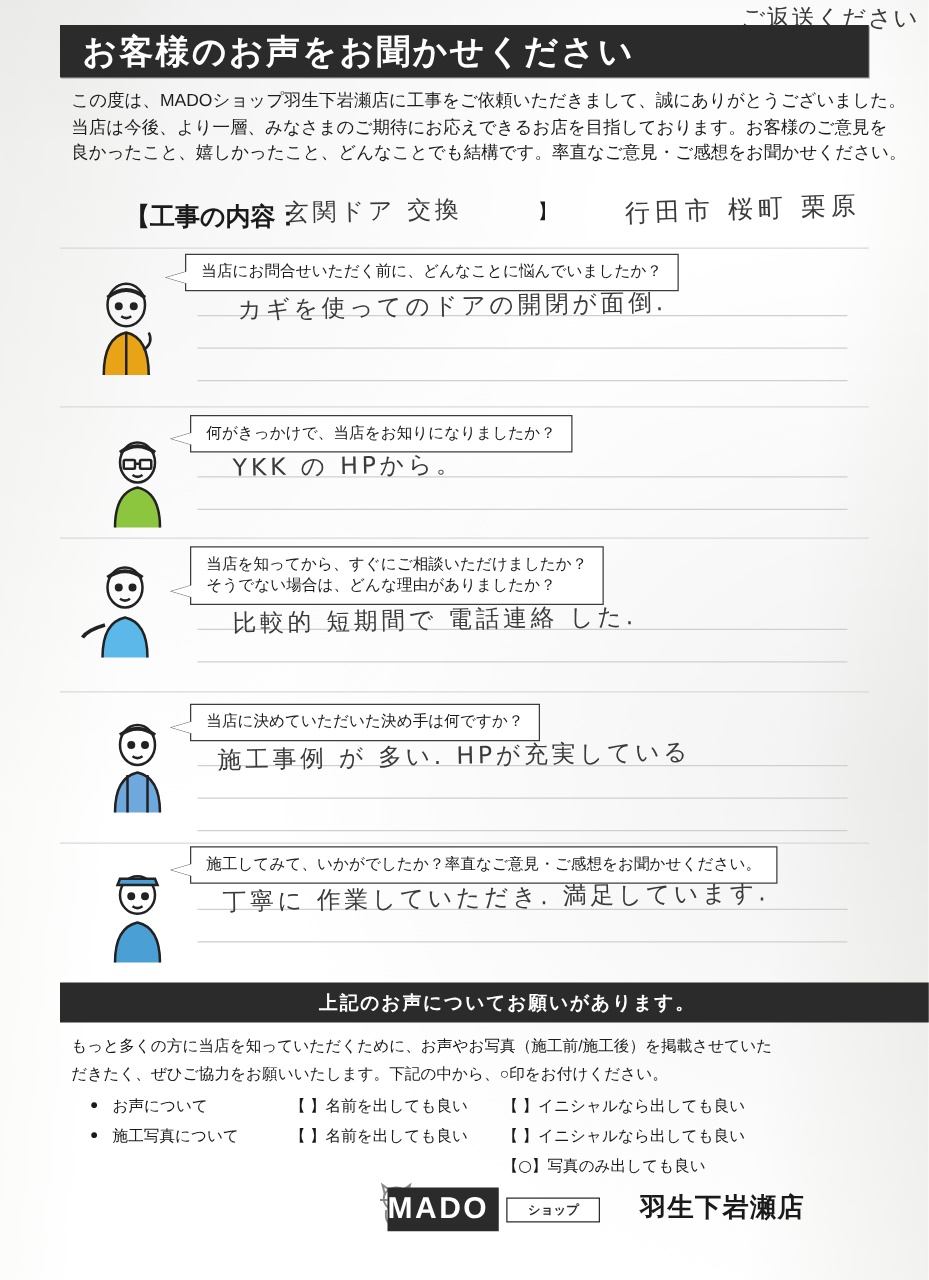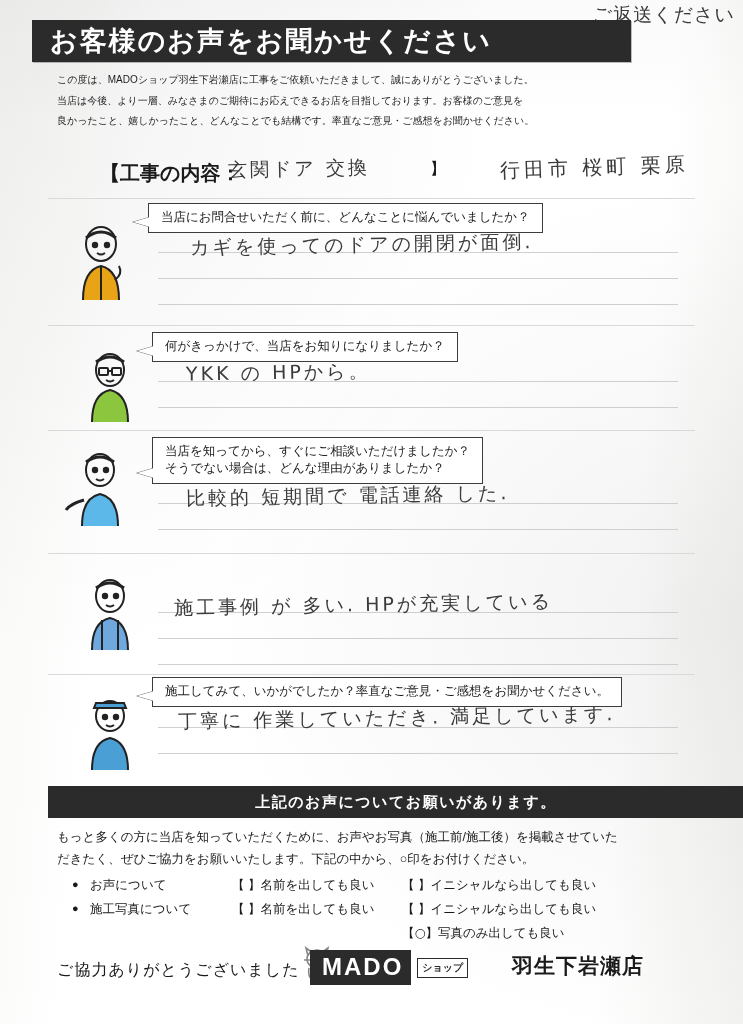"お客様のお声をお聞かせください" .title-bar { left: 32px -> 48px; width: 599px -> 647px }
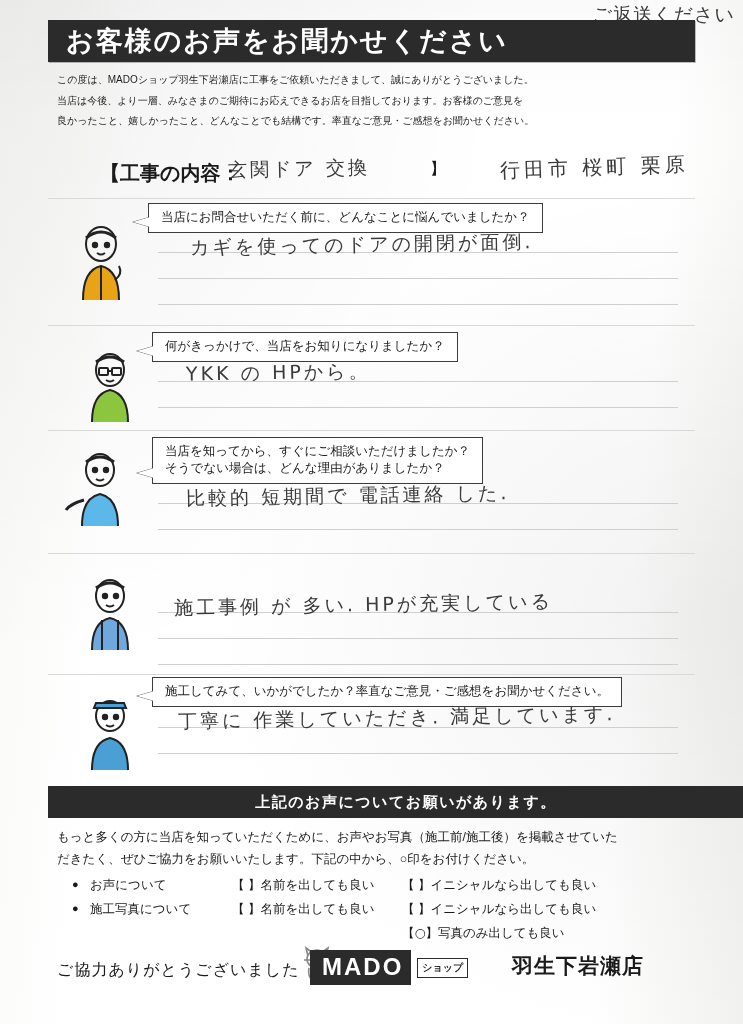"この度は、MADOショップ羽生下岩瀬店に工事をご依頼いただきまして、誠にありがと" .intro { font-size: 10px -> 14px }
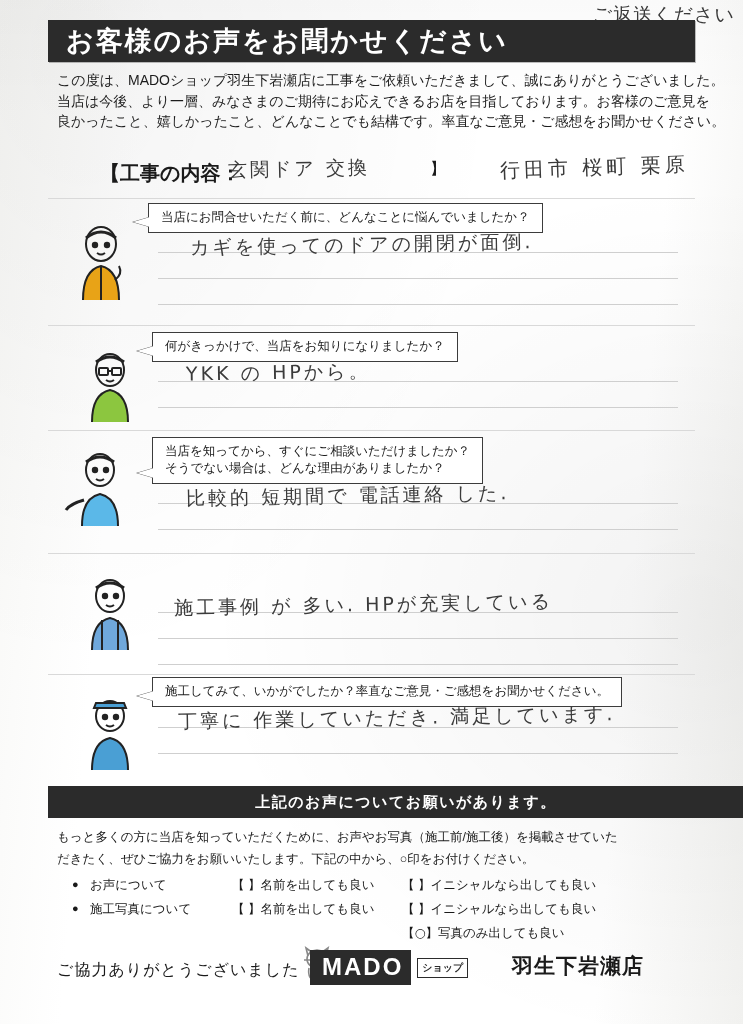"当店に決めていただいた決め手は何ですか？" div.qbox { html: none -> <div> <div>当店に決めていただいた決め手は何ですか？</div> </div> }
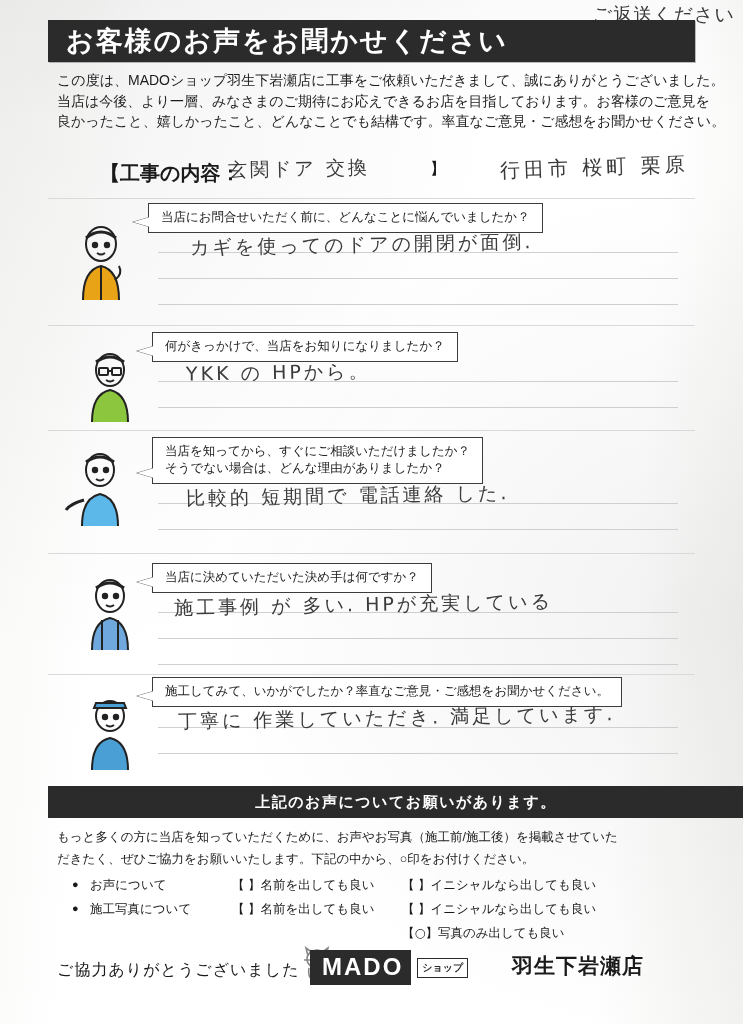"ご協力ありがとうございました" div.footer { html: <div> <span>ご協力ありがとうございました</span> </div> -> none }
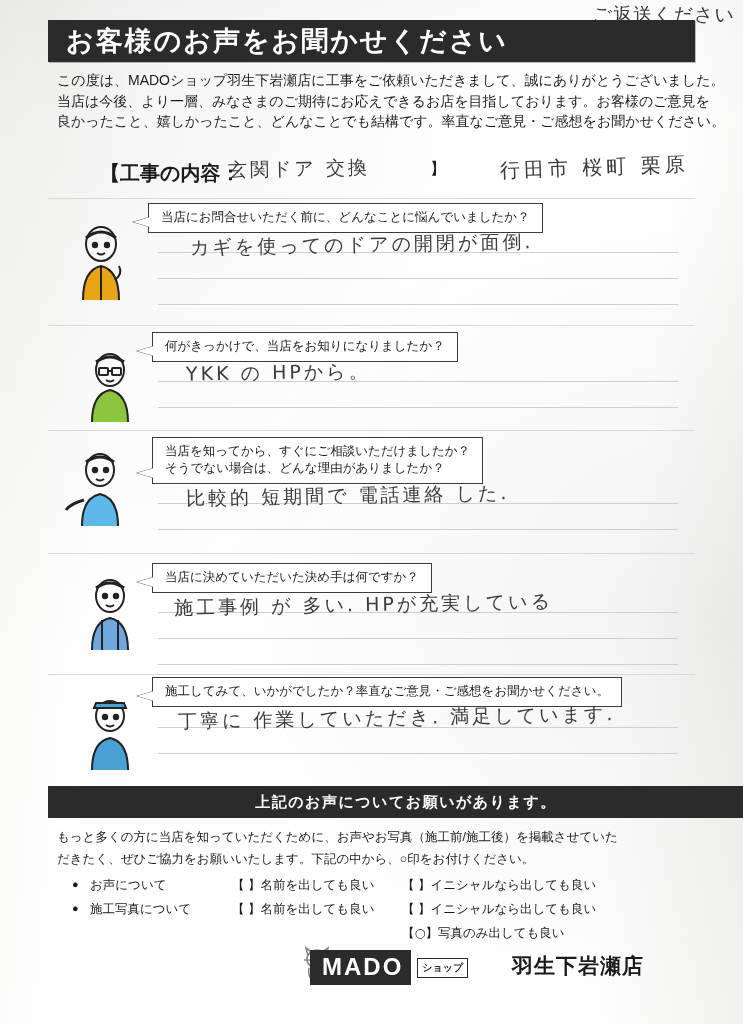"MADO" .mado-box { padding: 3px 8px 4px 12px -> 3px 8px 4px 0 }
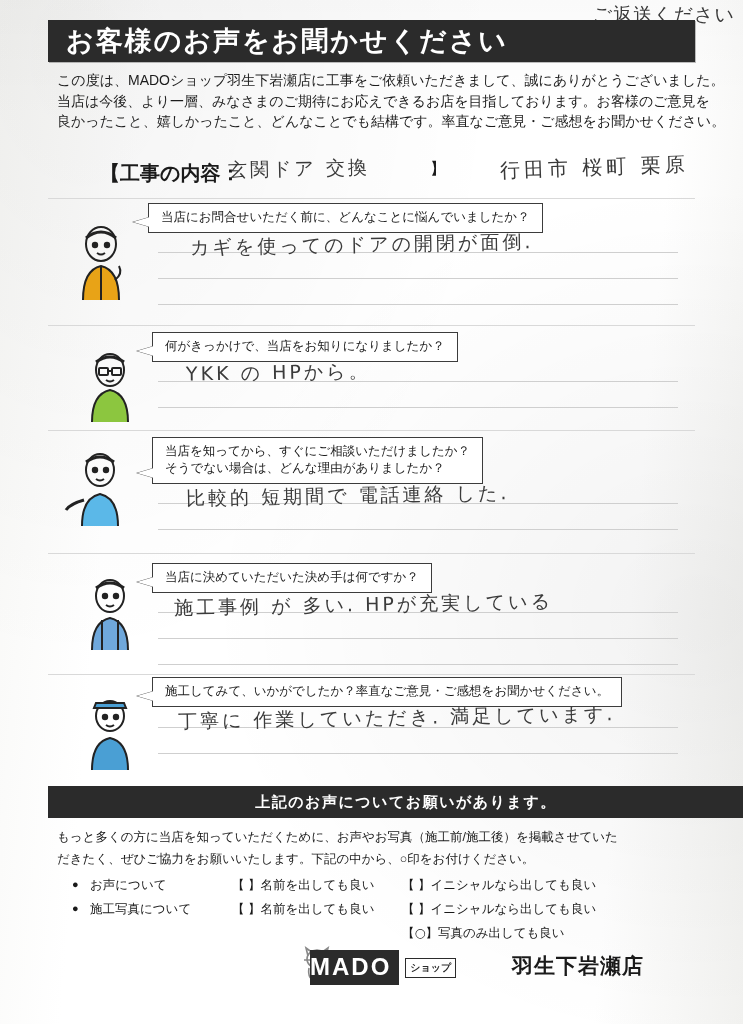"ショップ" .mado-sub { padding: 2px 4px -> 2px 16px }
